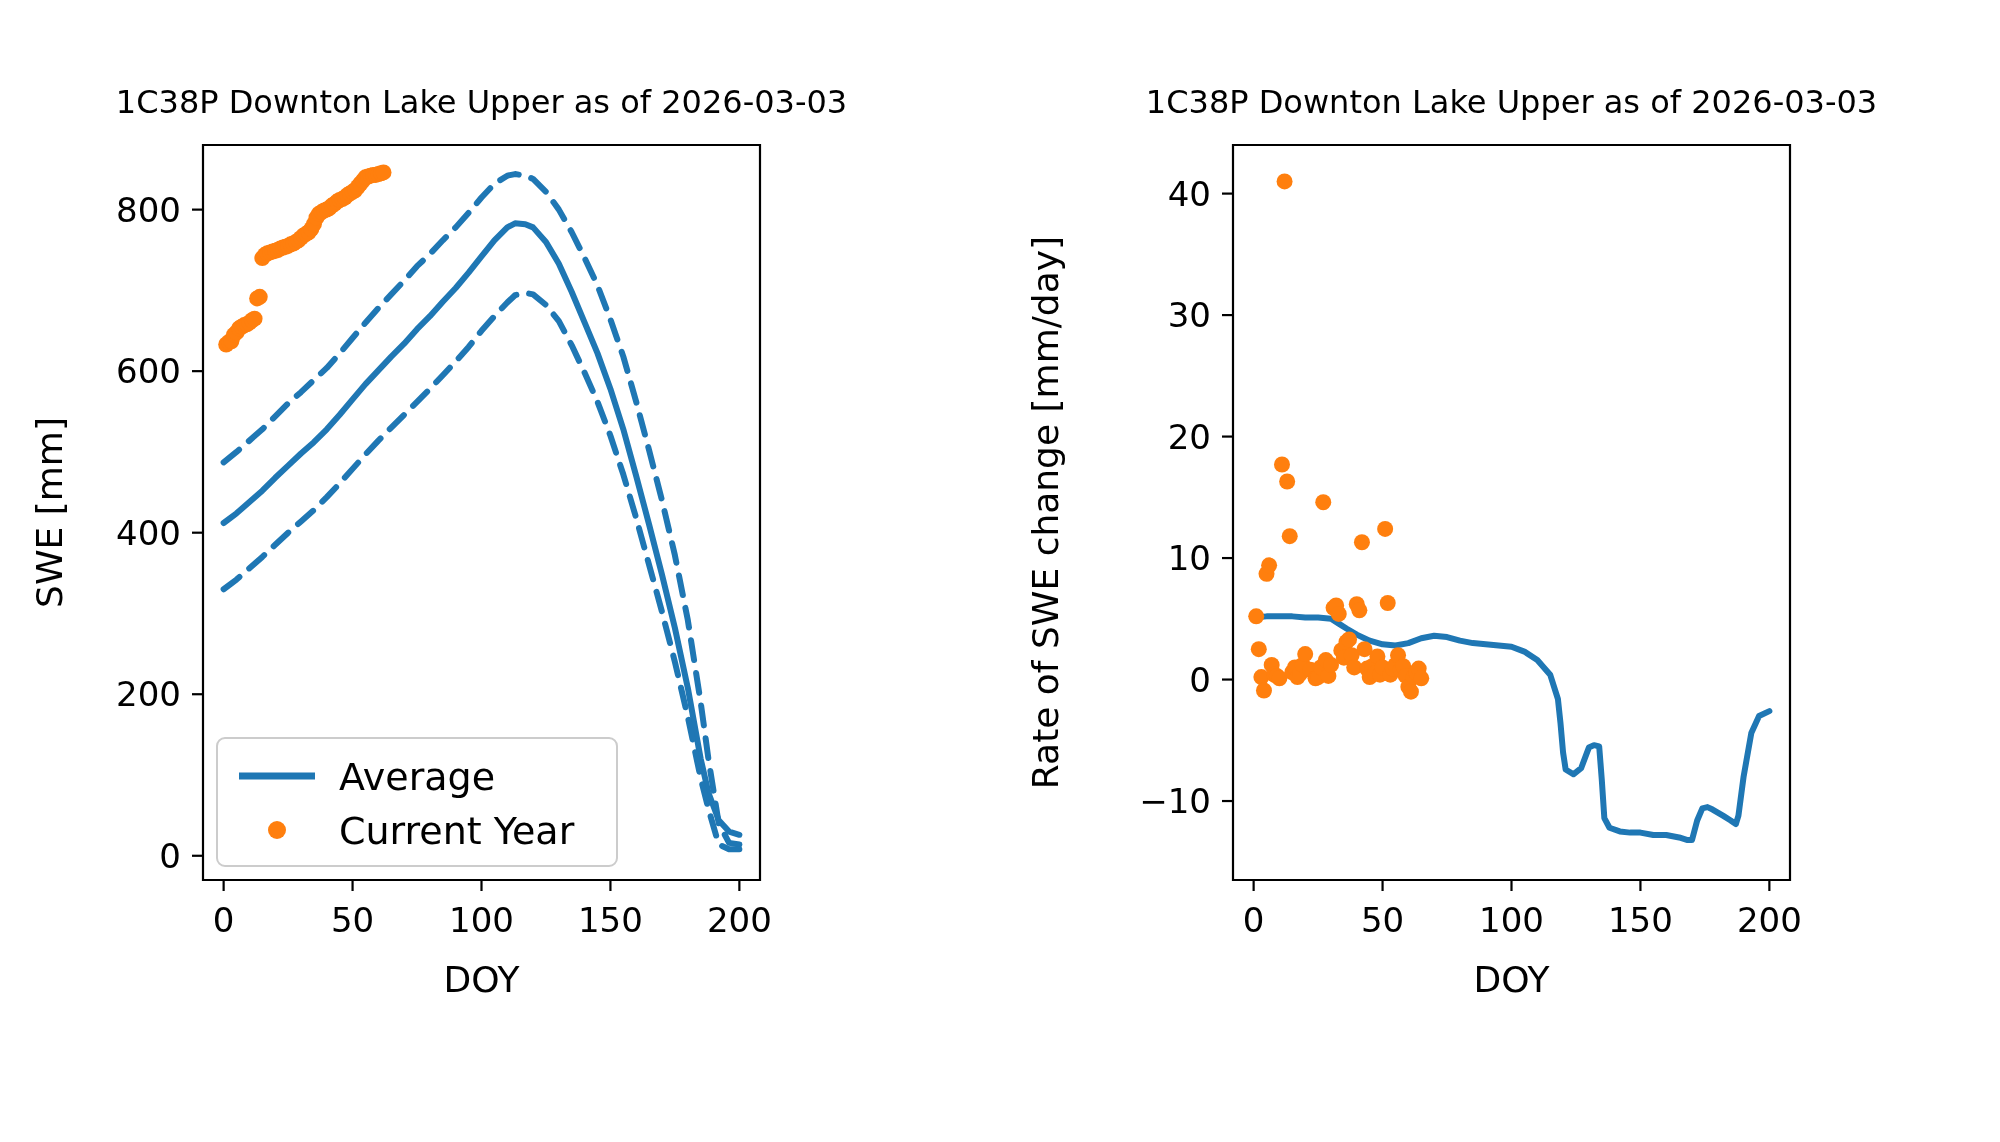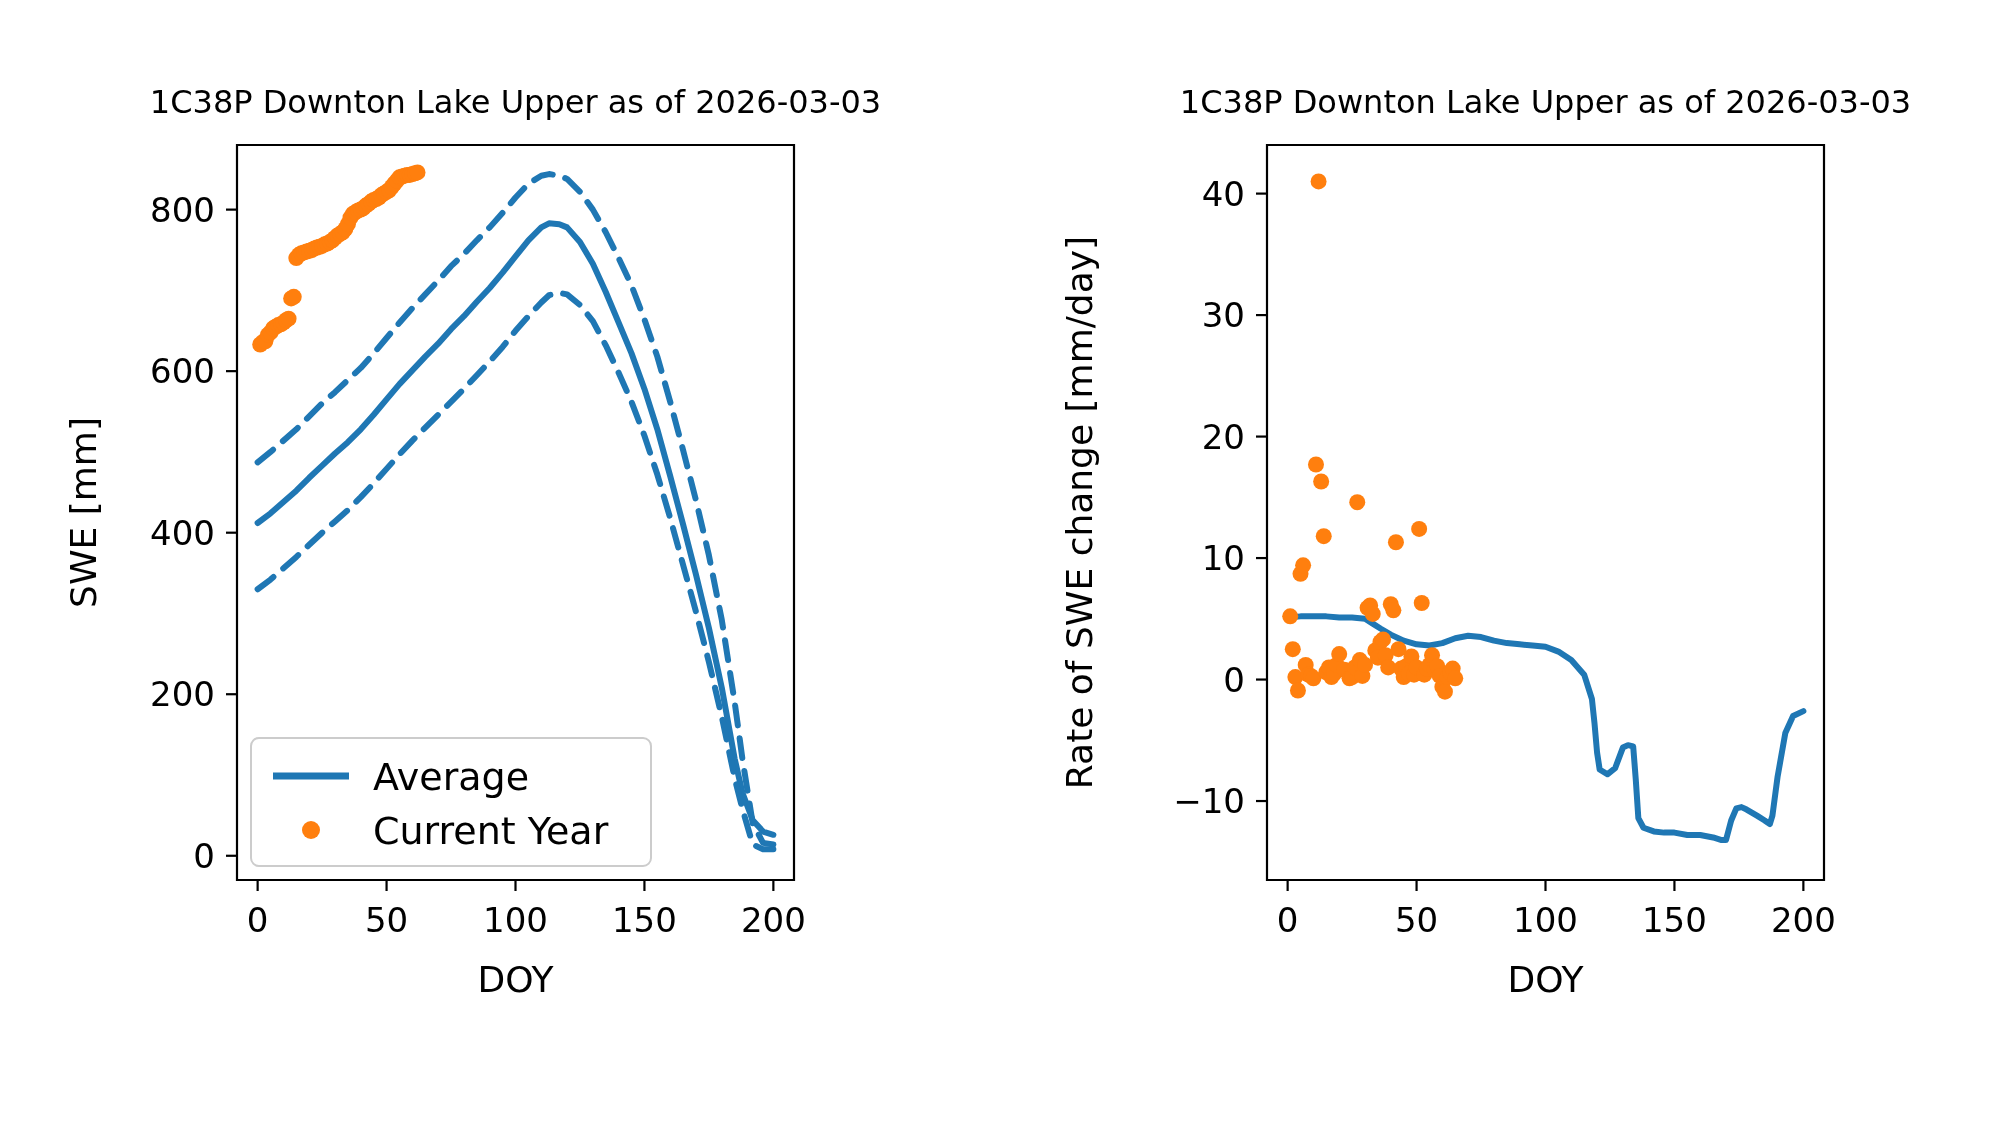"1C38P Downton Lake Upper as" .panel { padding-left: 34px -> none }
